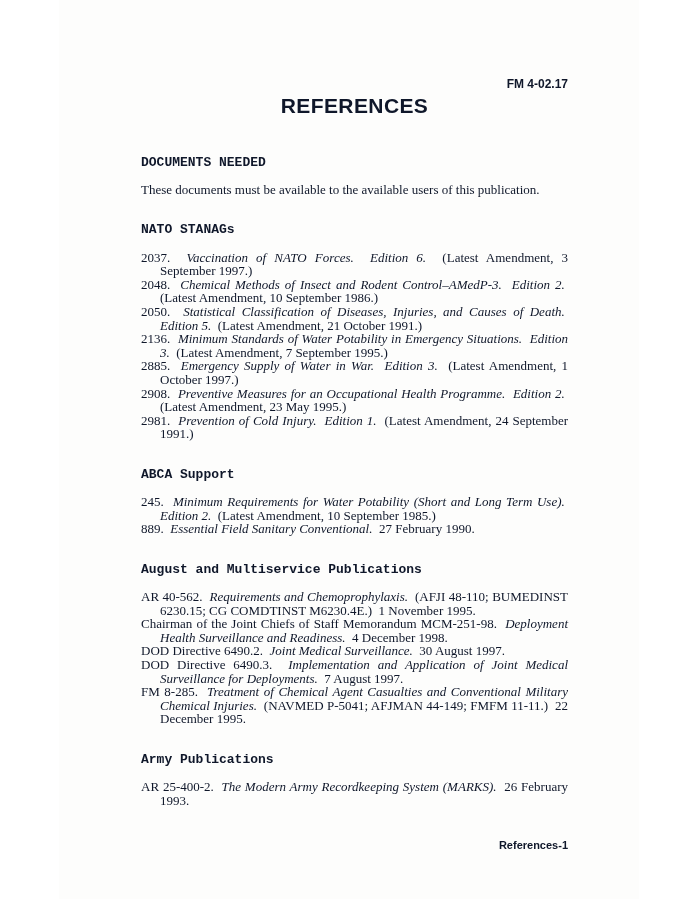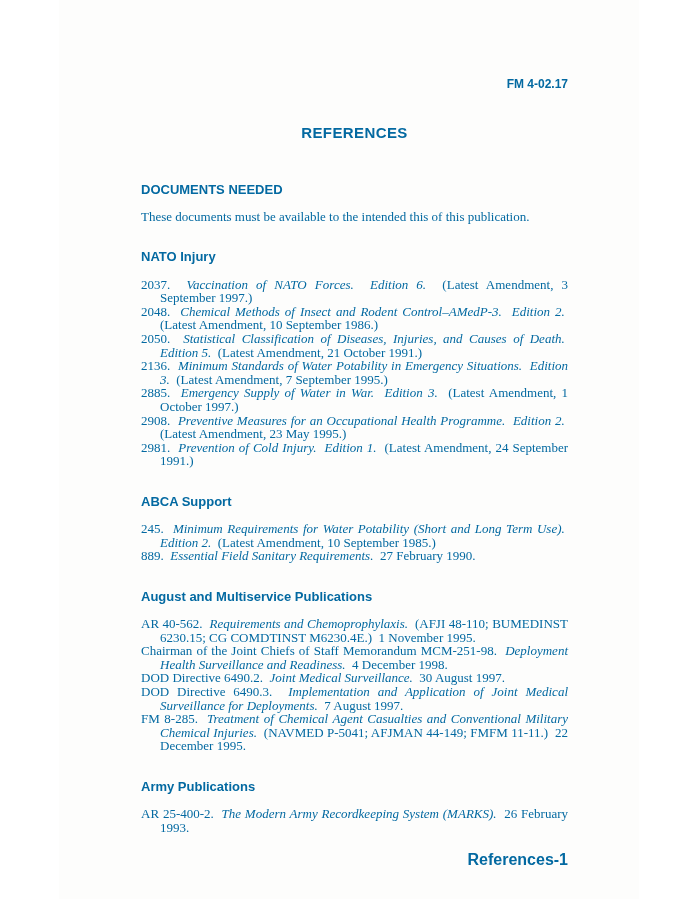"FM 4-02.17" .page { color: #0369a1 -> #0f172a }
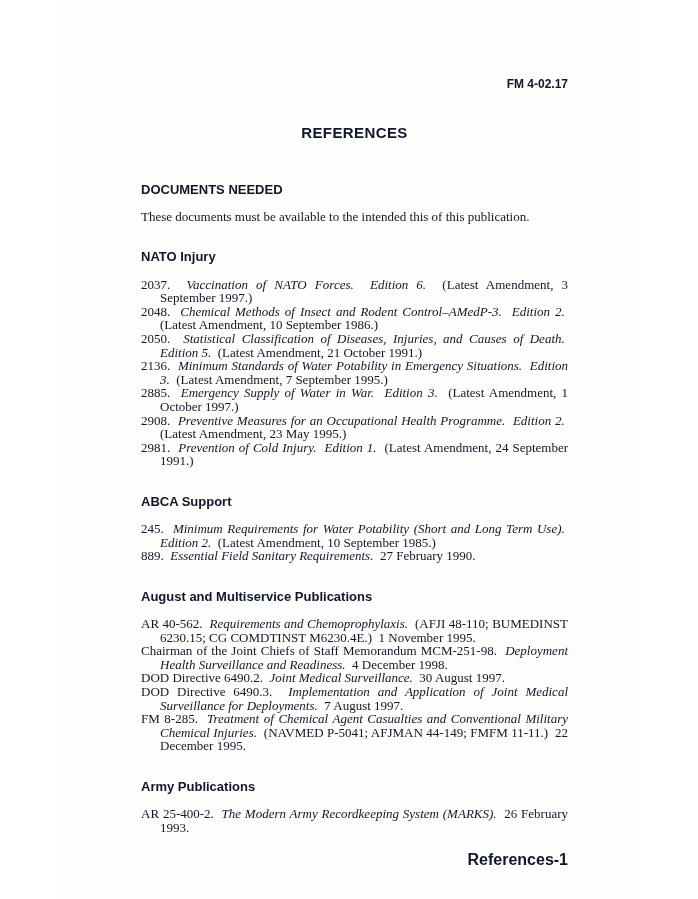"REFERENCES" .page-title { font-size: 15px -> 21px; margin-top: 32px -> 5px }
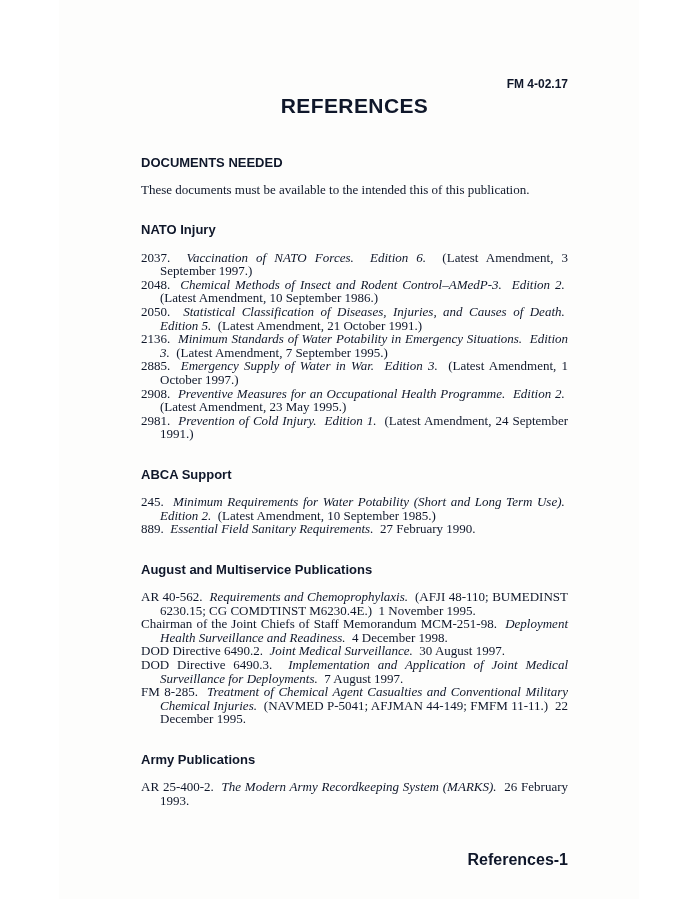"DOCUMENTS NEEDED" .section-heading { font-family: Liberation Sans, sans-serif -> Liberation Mono, monospace }
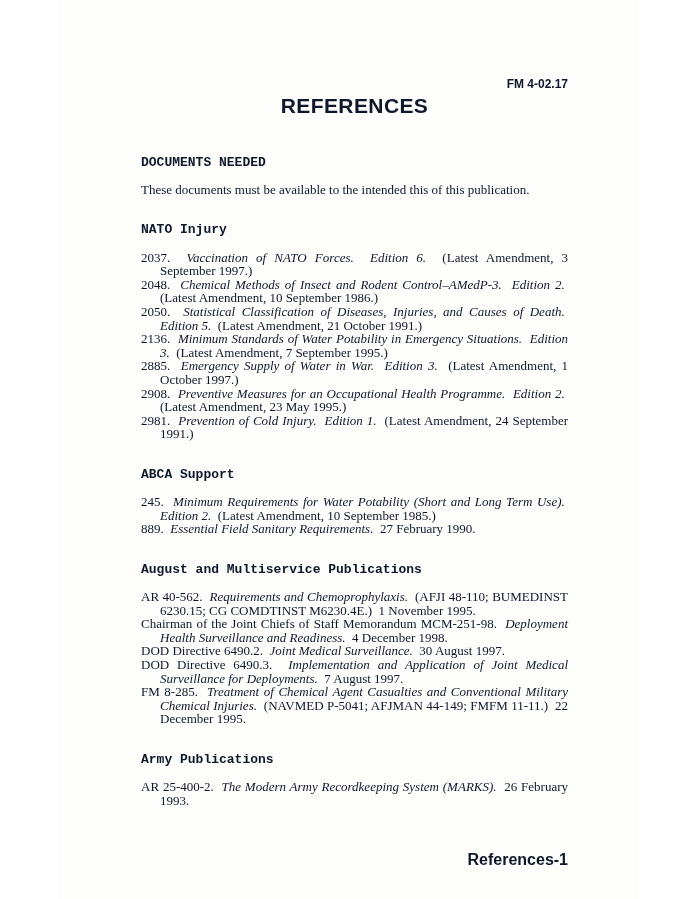"These documents must be available" p.intro-text { text: intended this -> available users }
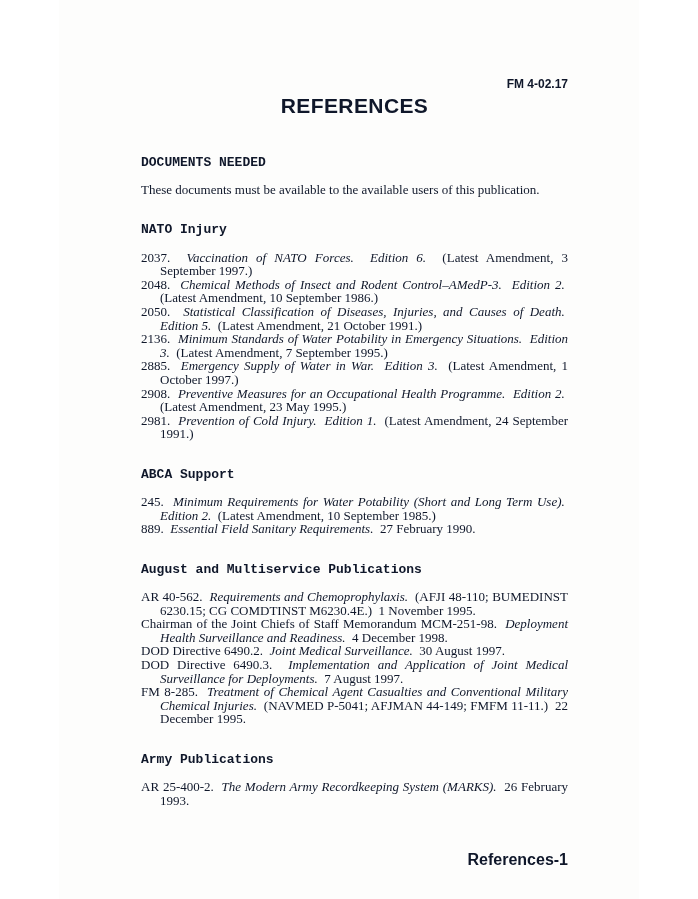"NATO Injury" h2.section-heading { text: Injury -> STANAGs }
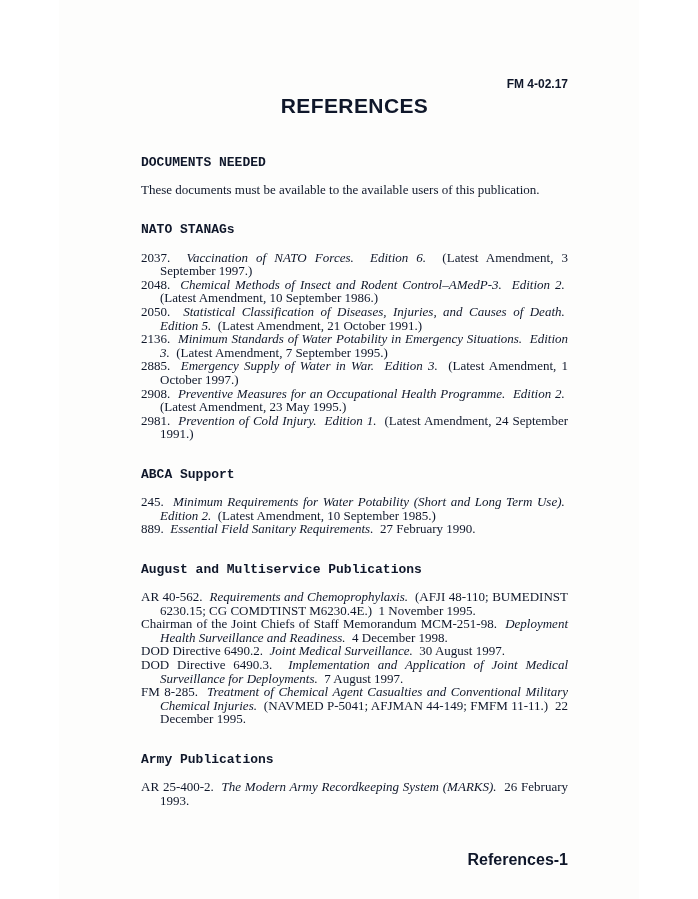"Essential Field Sanitary Requirements." span.ref-title { text: Requirements -> Conventional }
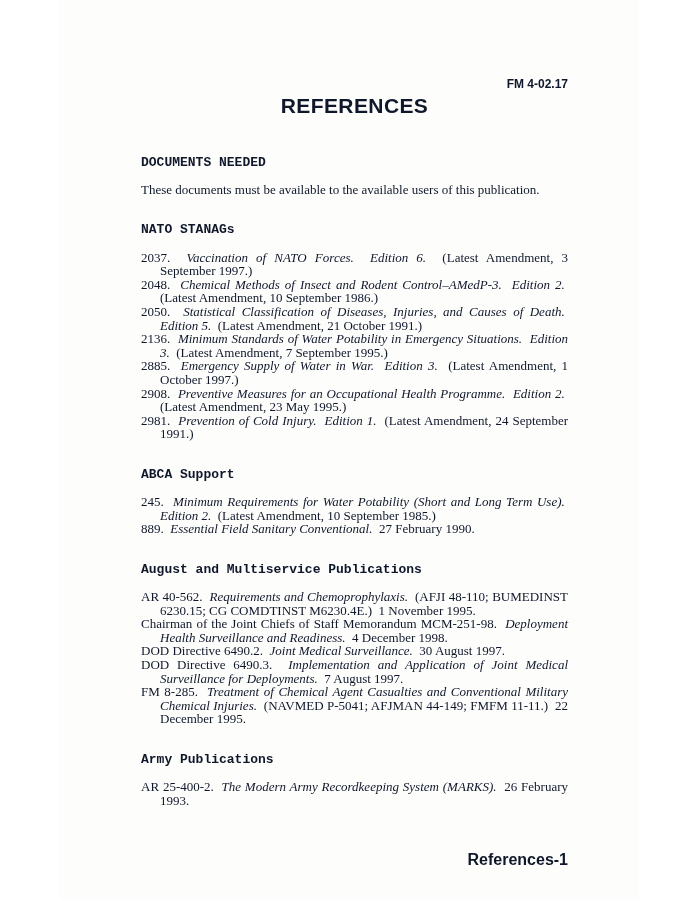"References-1" .page-footer { bottom: 32px -> 46px; font-size: 16px -> 11px }
